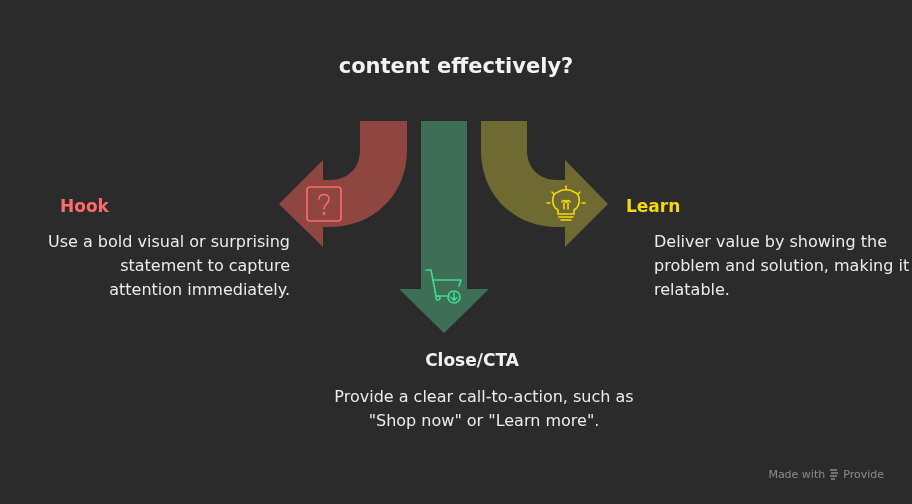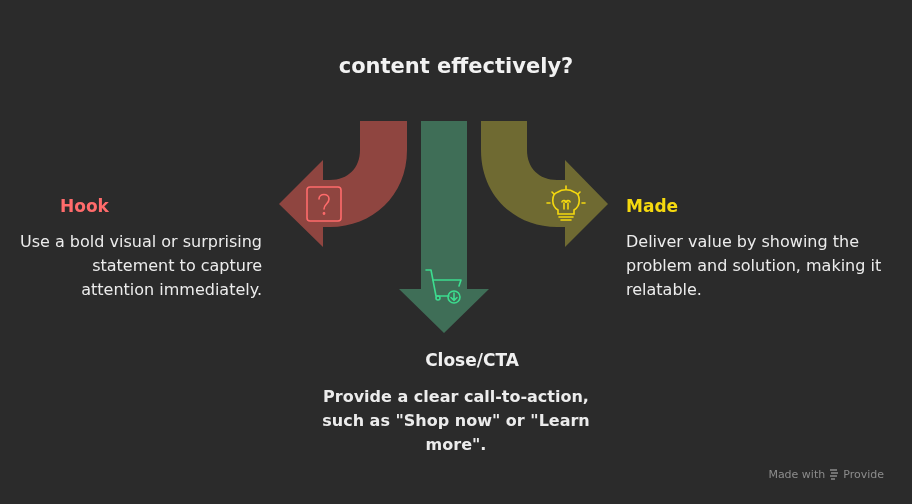"Made" div.head { text: Made -> Learn }
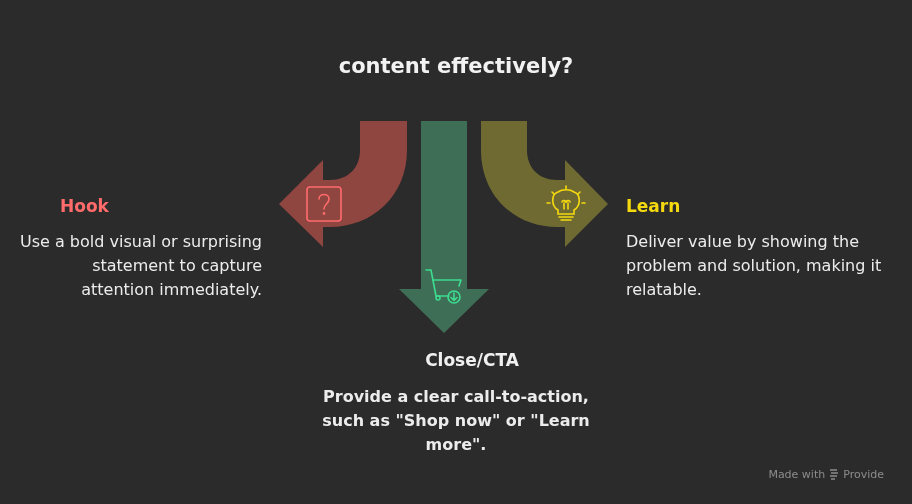"Use a bold visual or" .desc { margin-left: none -> 28px }
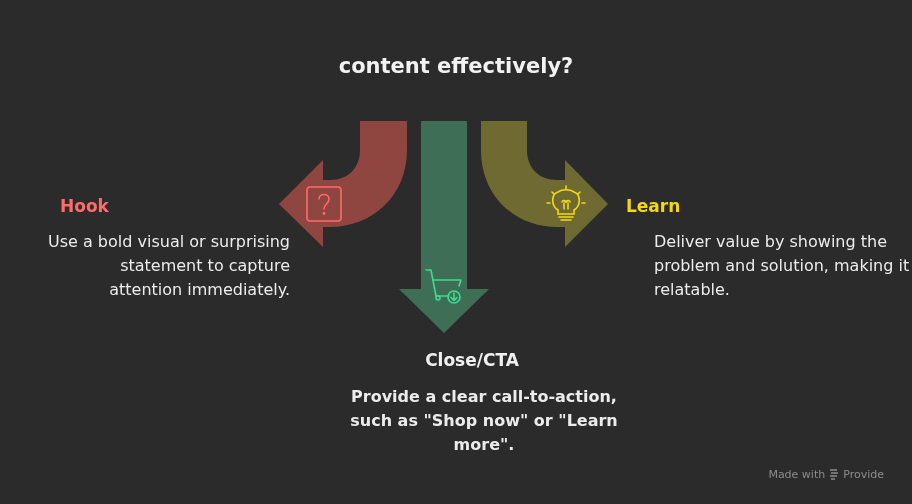"Provide a clear call-to-action, such" .cta-d { font-weight: bold -> none }
